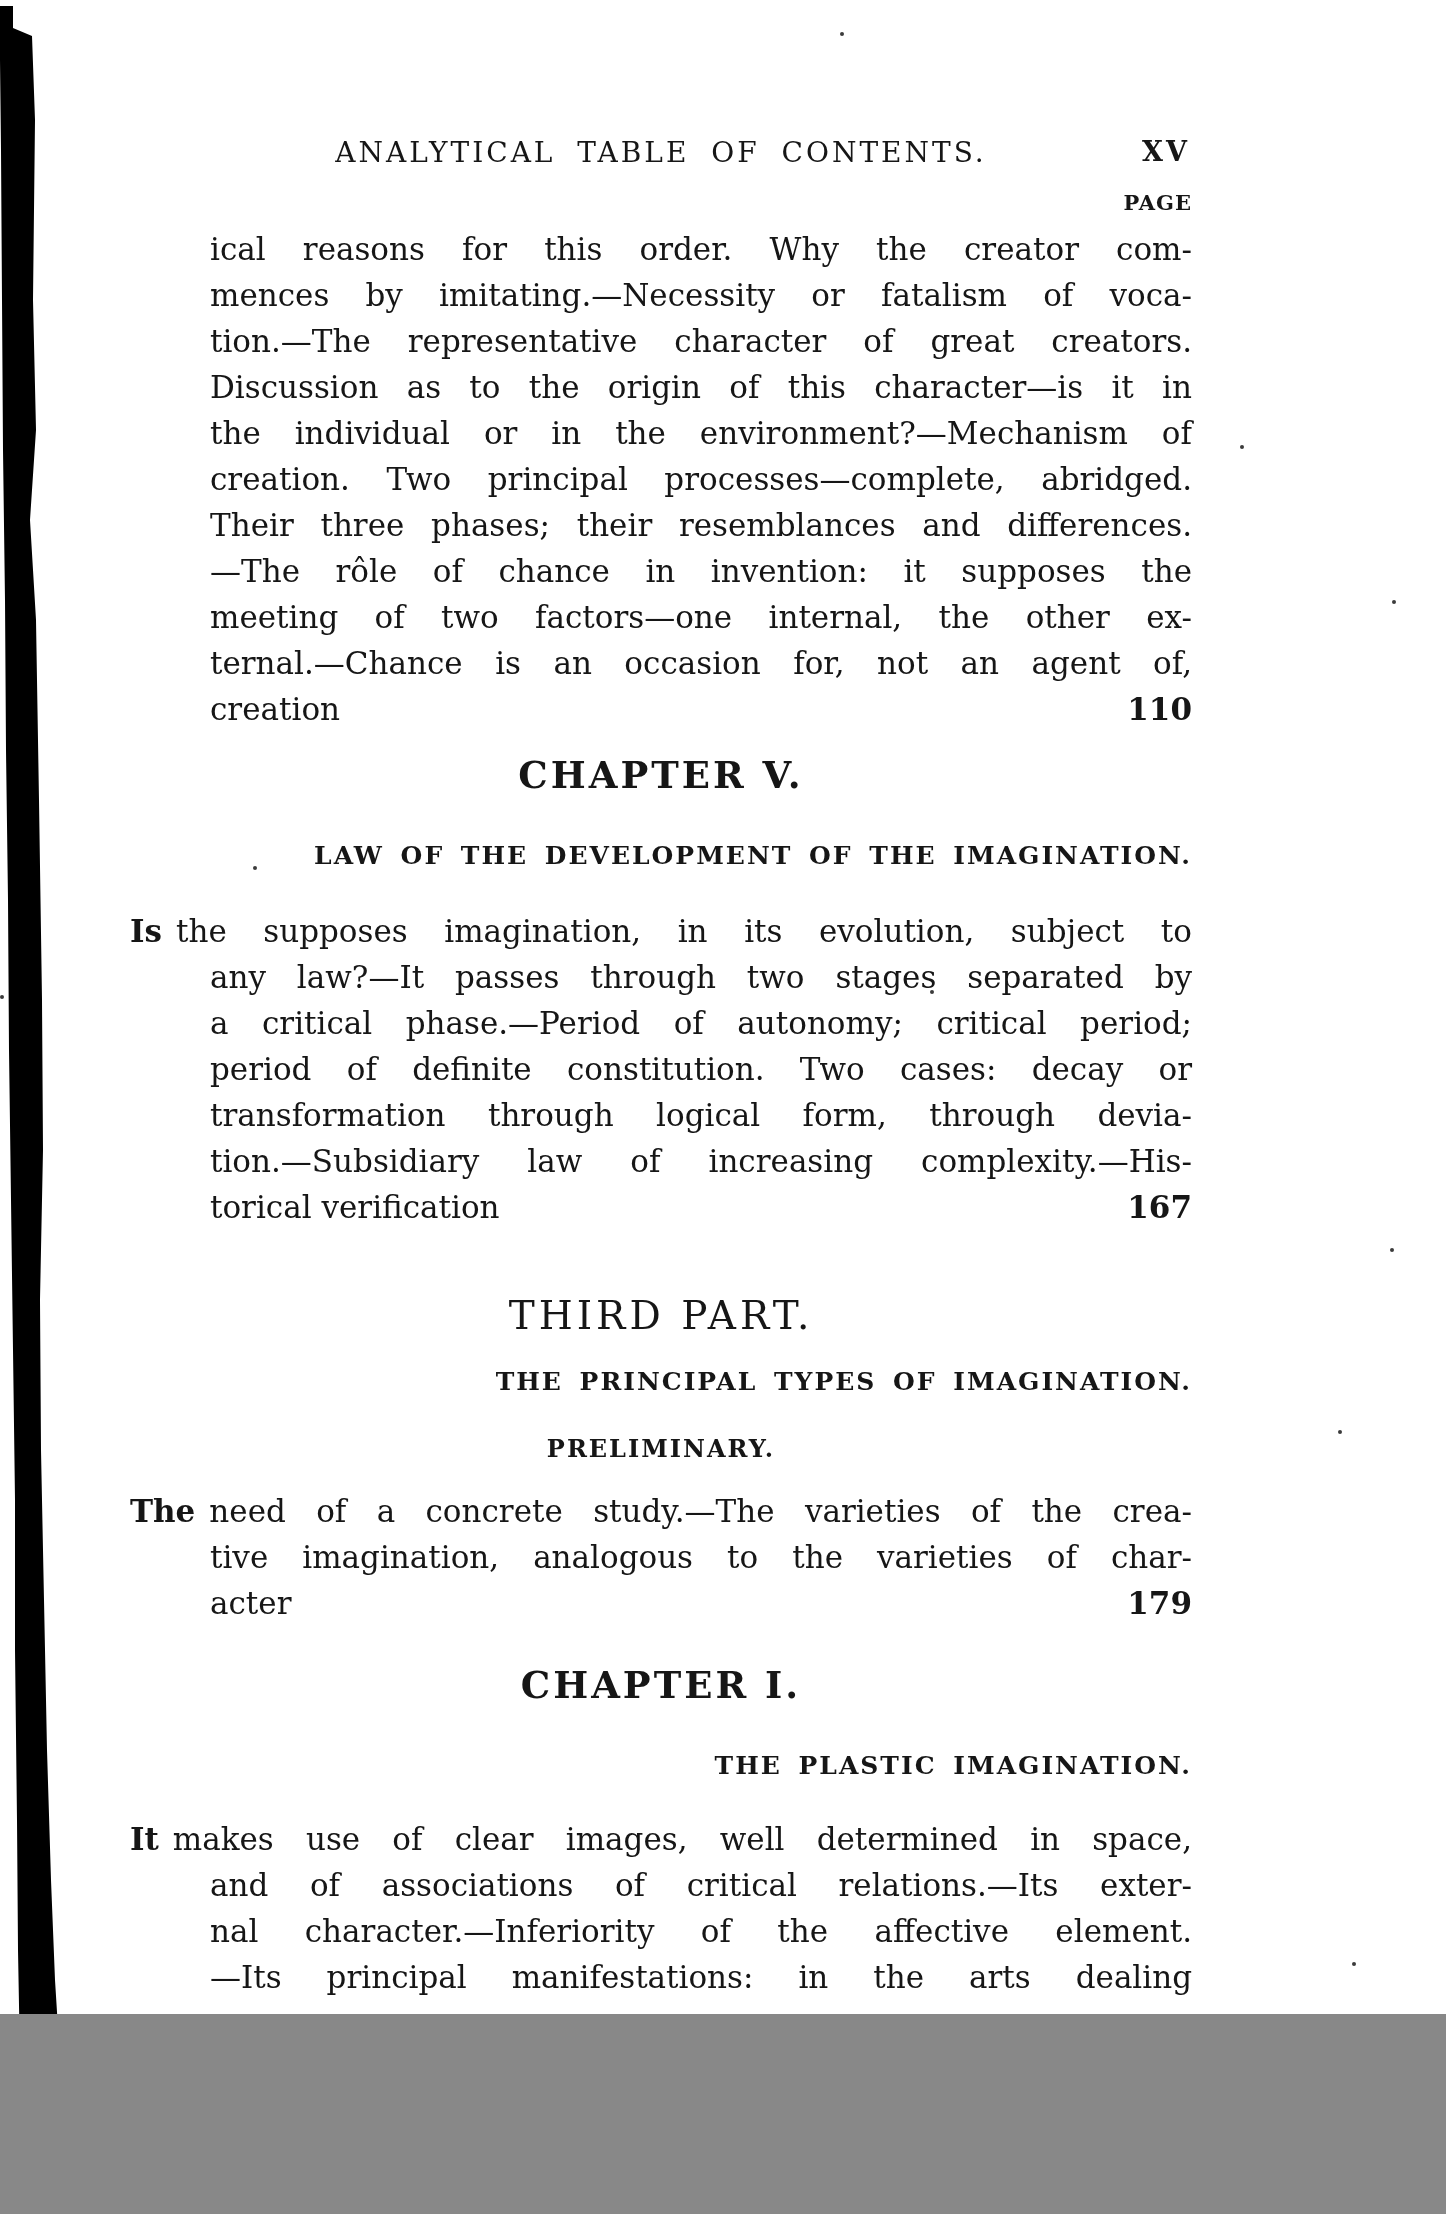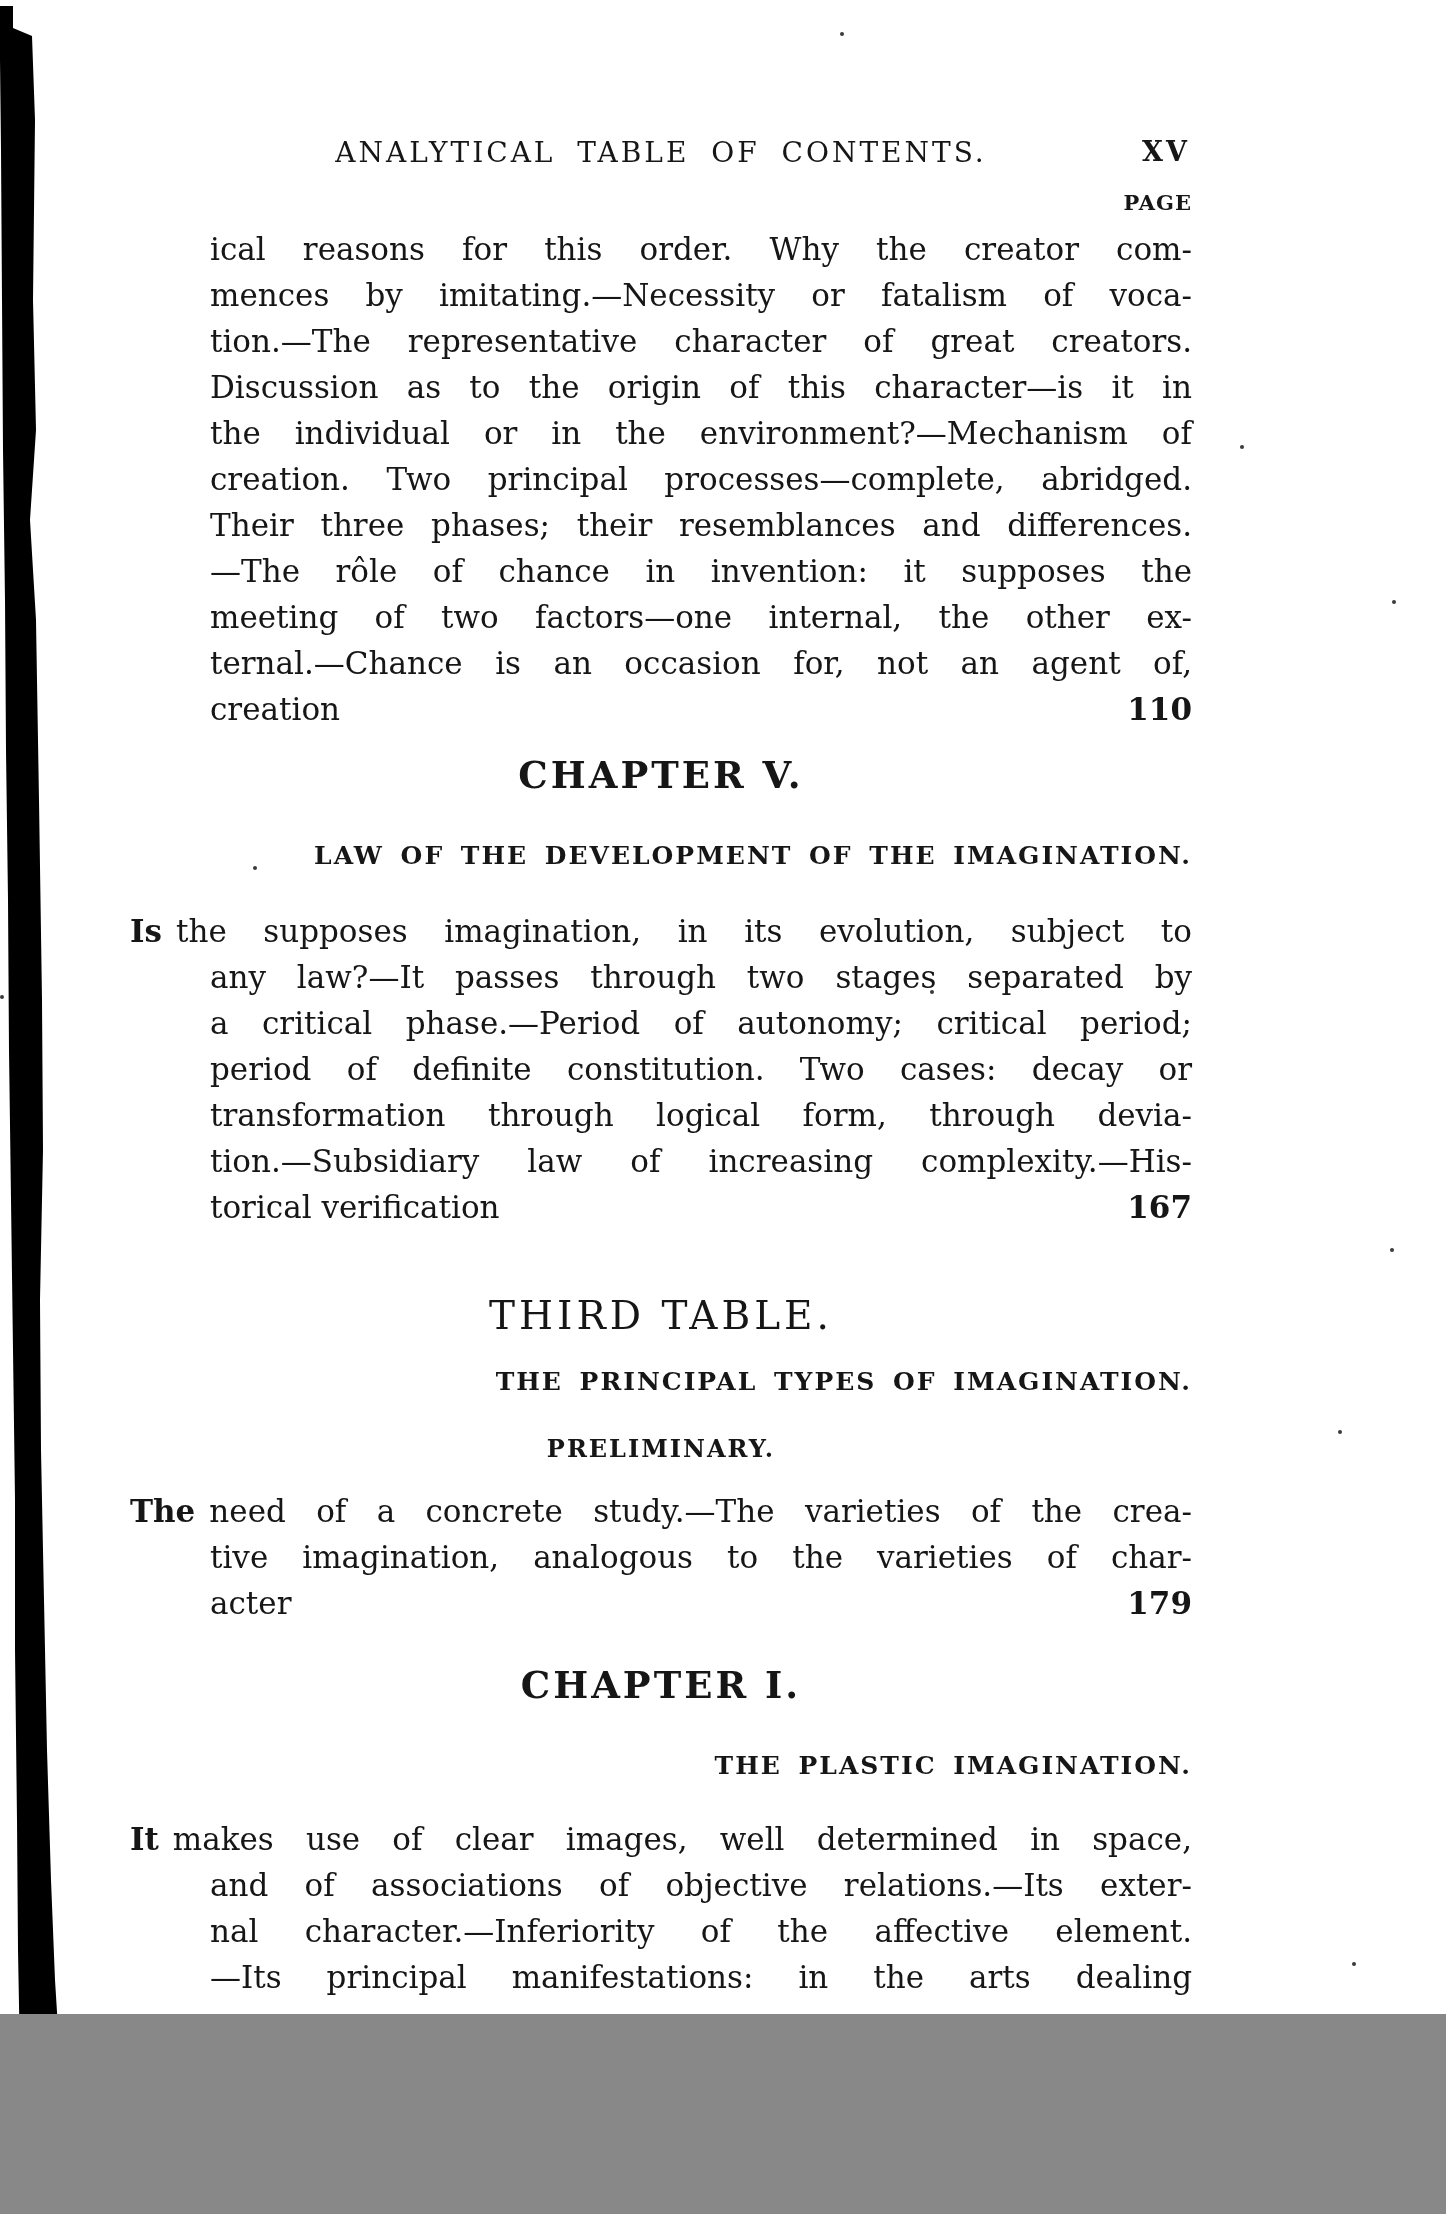"THIRD TABLE." div.part { text: TABLE -> PART }
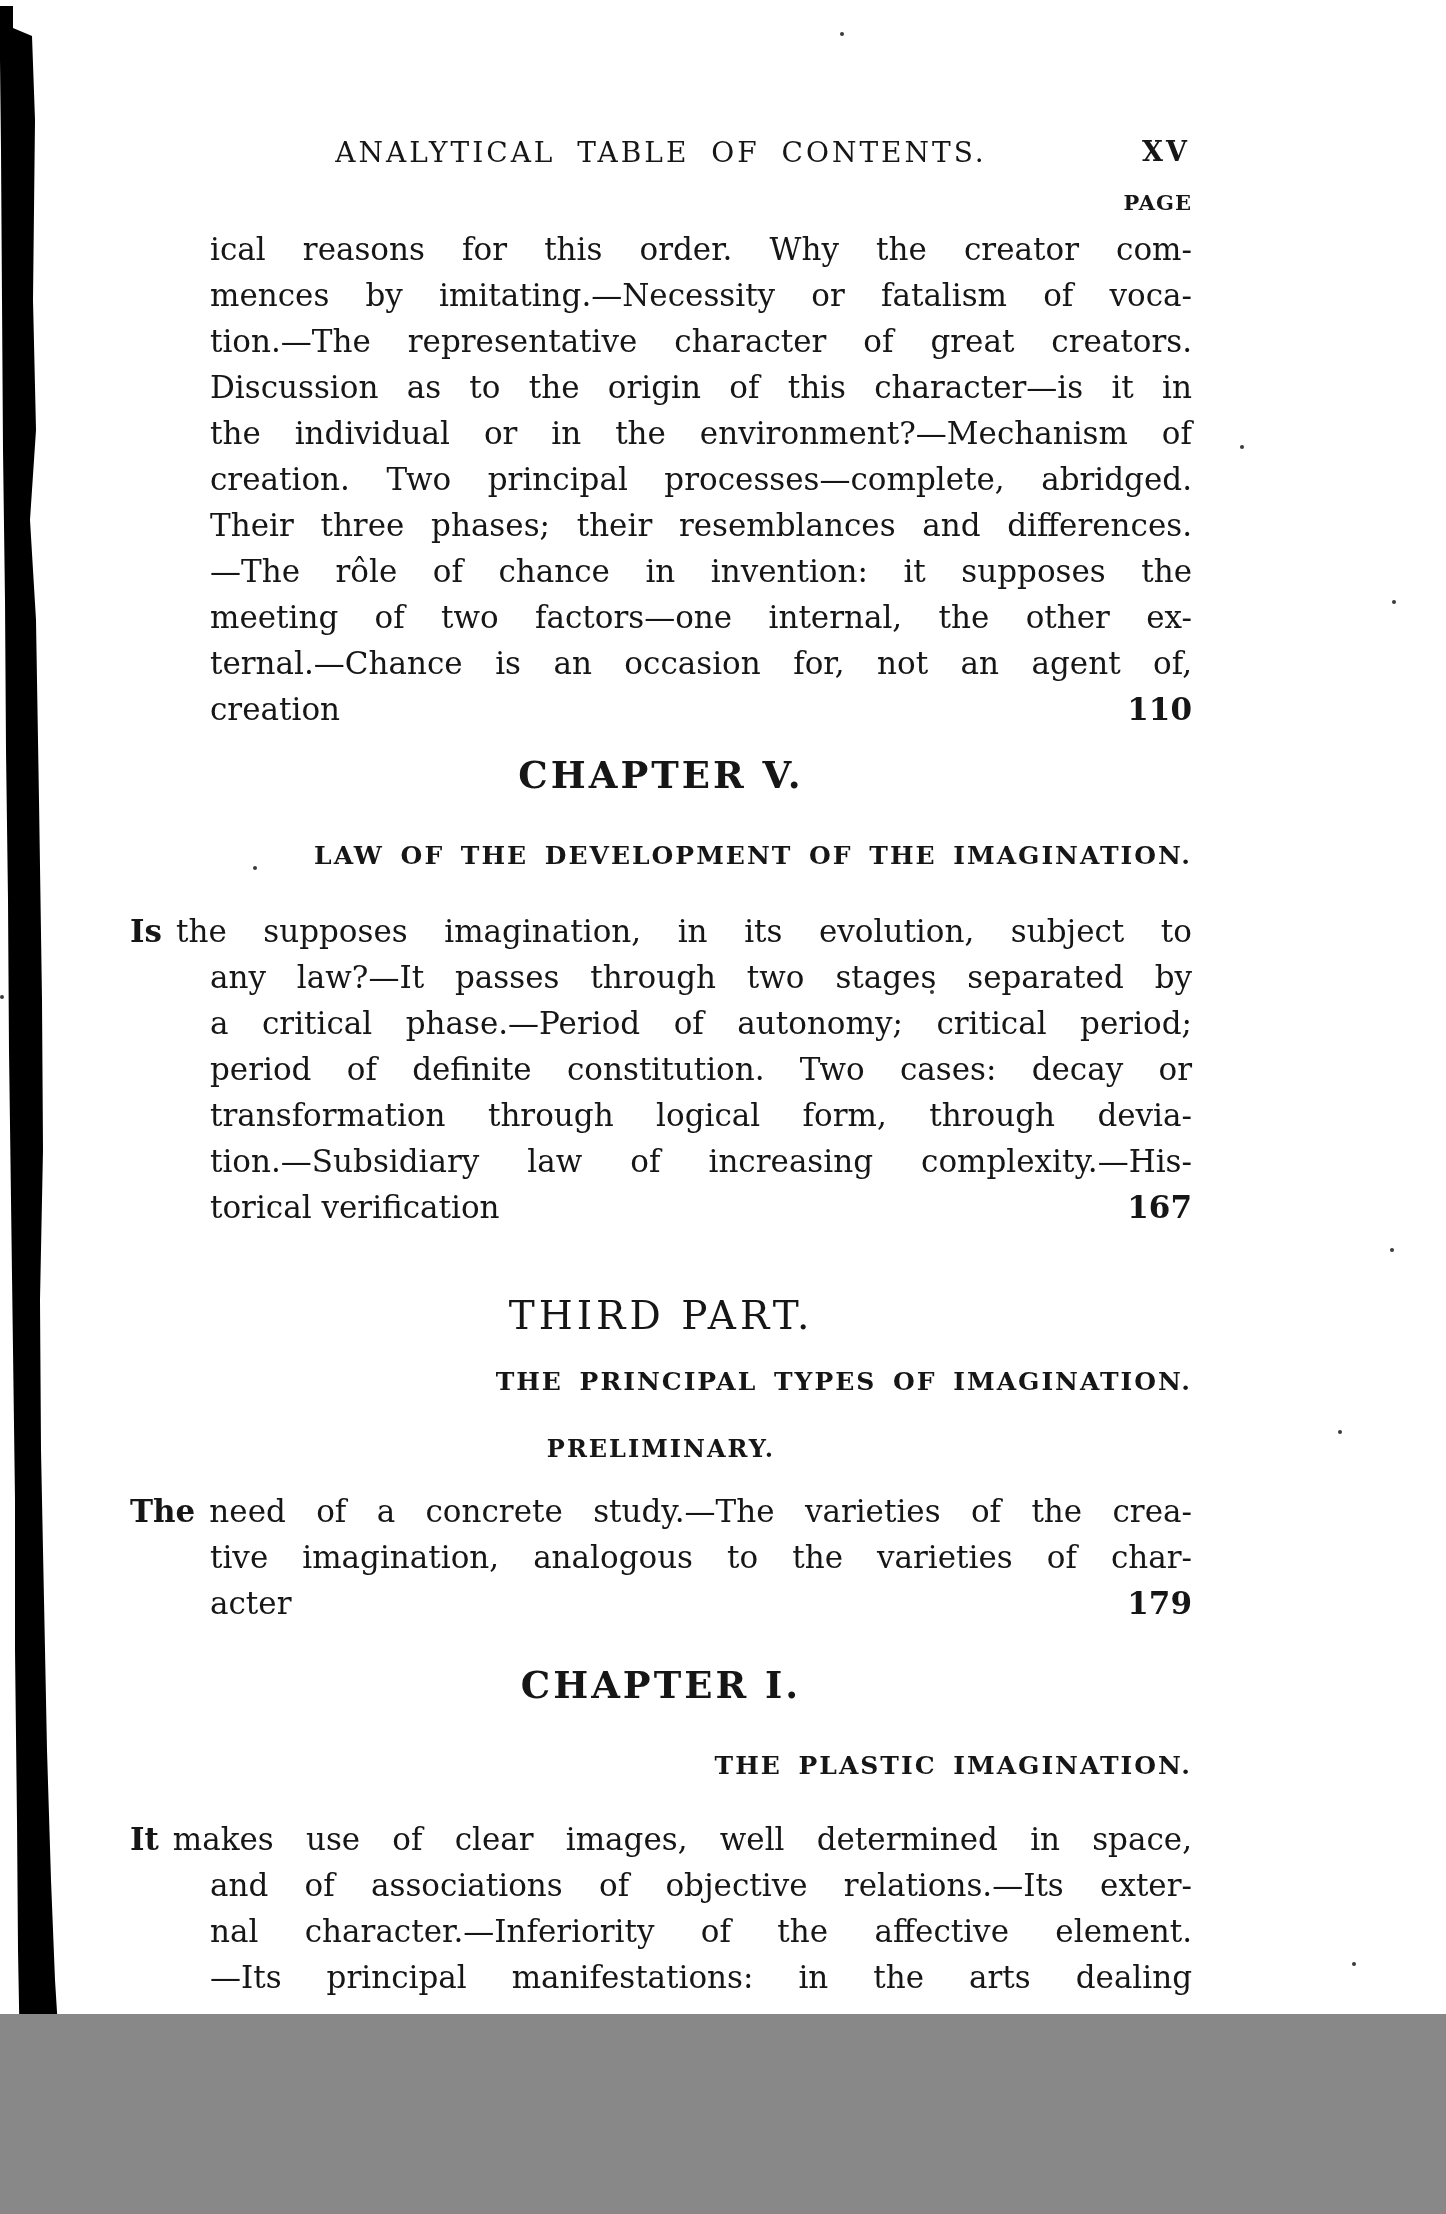"and of associations of objective" div.line { text: objective -> critical }
